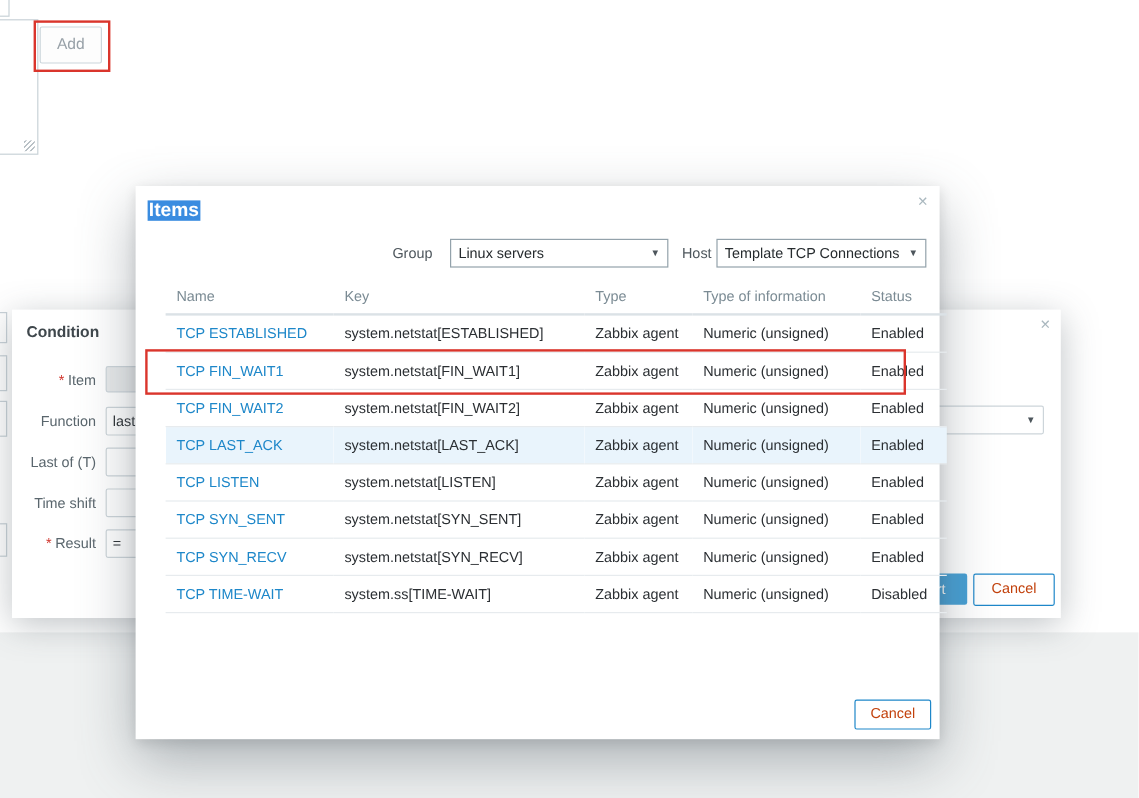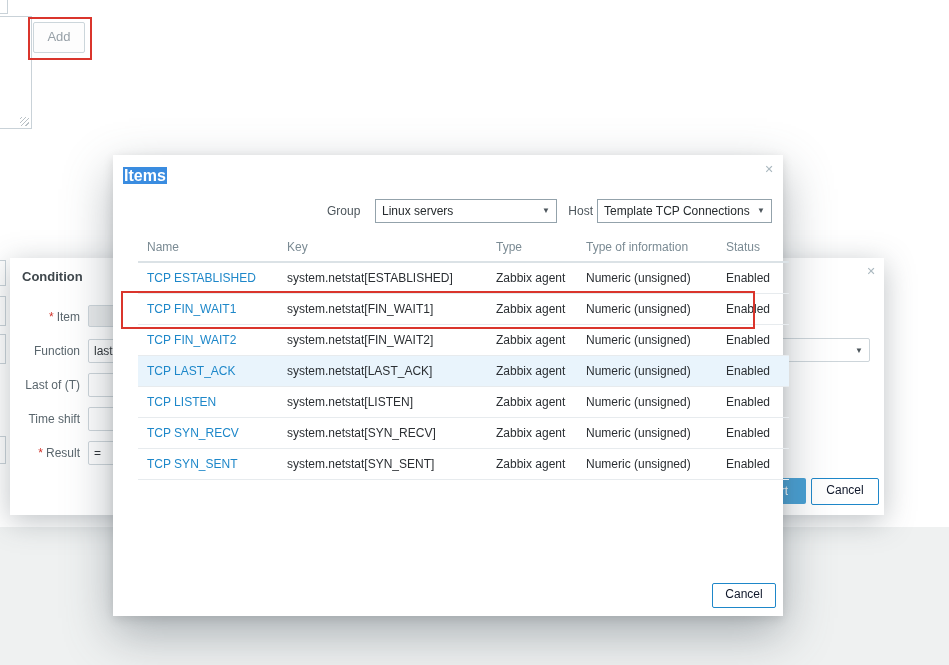"TCP SYN_RECV" tr { order: before "TCP SYN_SENT" -> after "TCP SYN_SENT" }
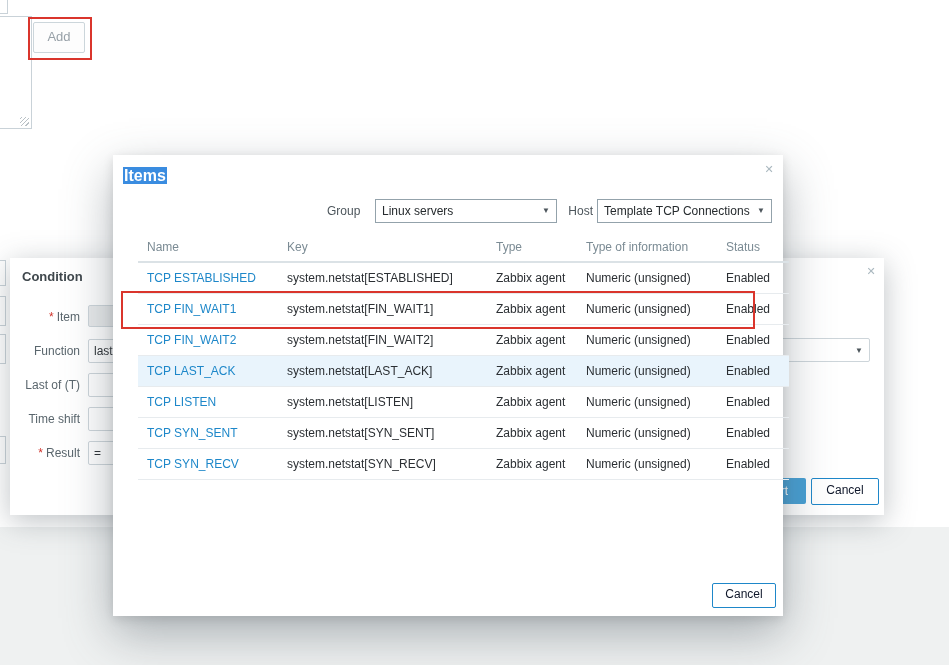"TCP TIME-WAIT" tr { html: none -> <tr> <td><a>TCP TIME-WAIT</a></td> <td>system.ss[TIME-WAIT]</td> <td>Zabbix agent</td> <td>Numeric (unsigned)</td> <td>Disabled</td> </tr> }
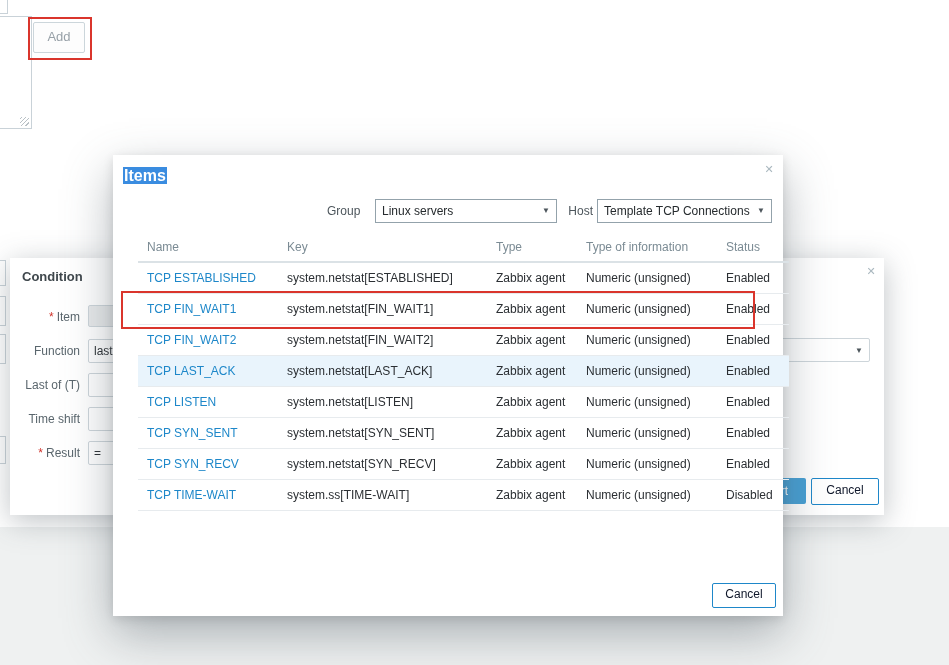"Cancel" .btn-ghost { color: #0f172a -> #c2410c }
